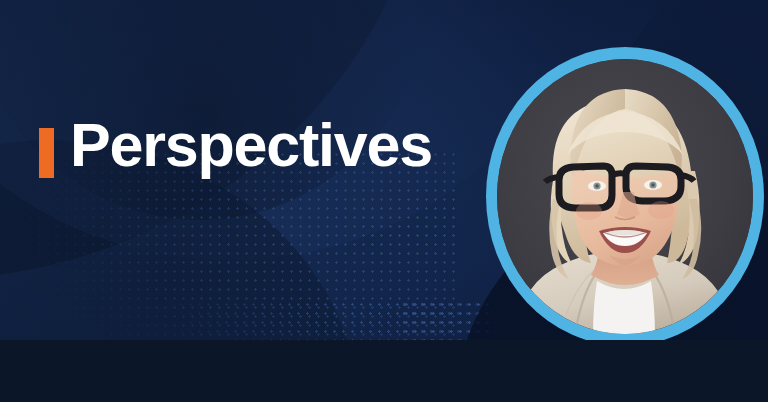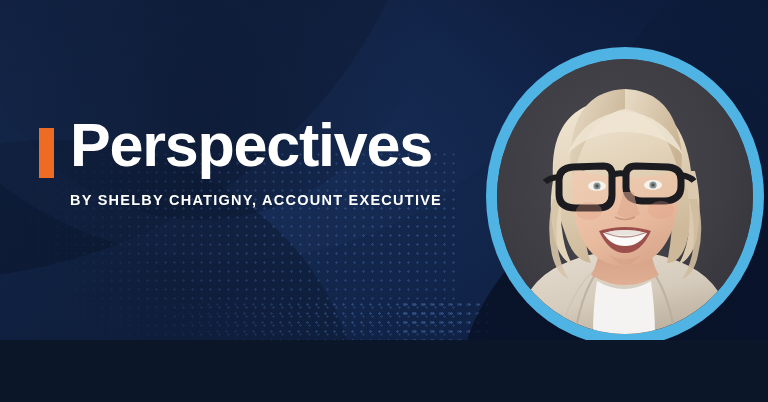"BY SHELBY CHATIGNY, ACCOUNT EXECUTIVE" div.byline { html: <div>BY SHELBY CHATIGNY, ACCOUNT EXECUTIVE</div> -> none }
